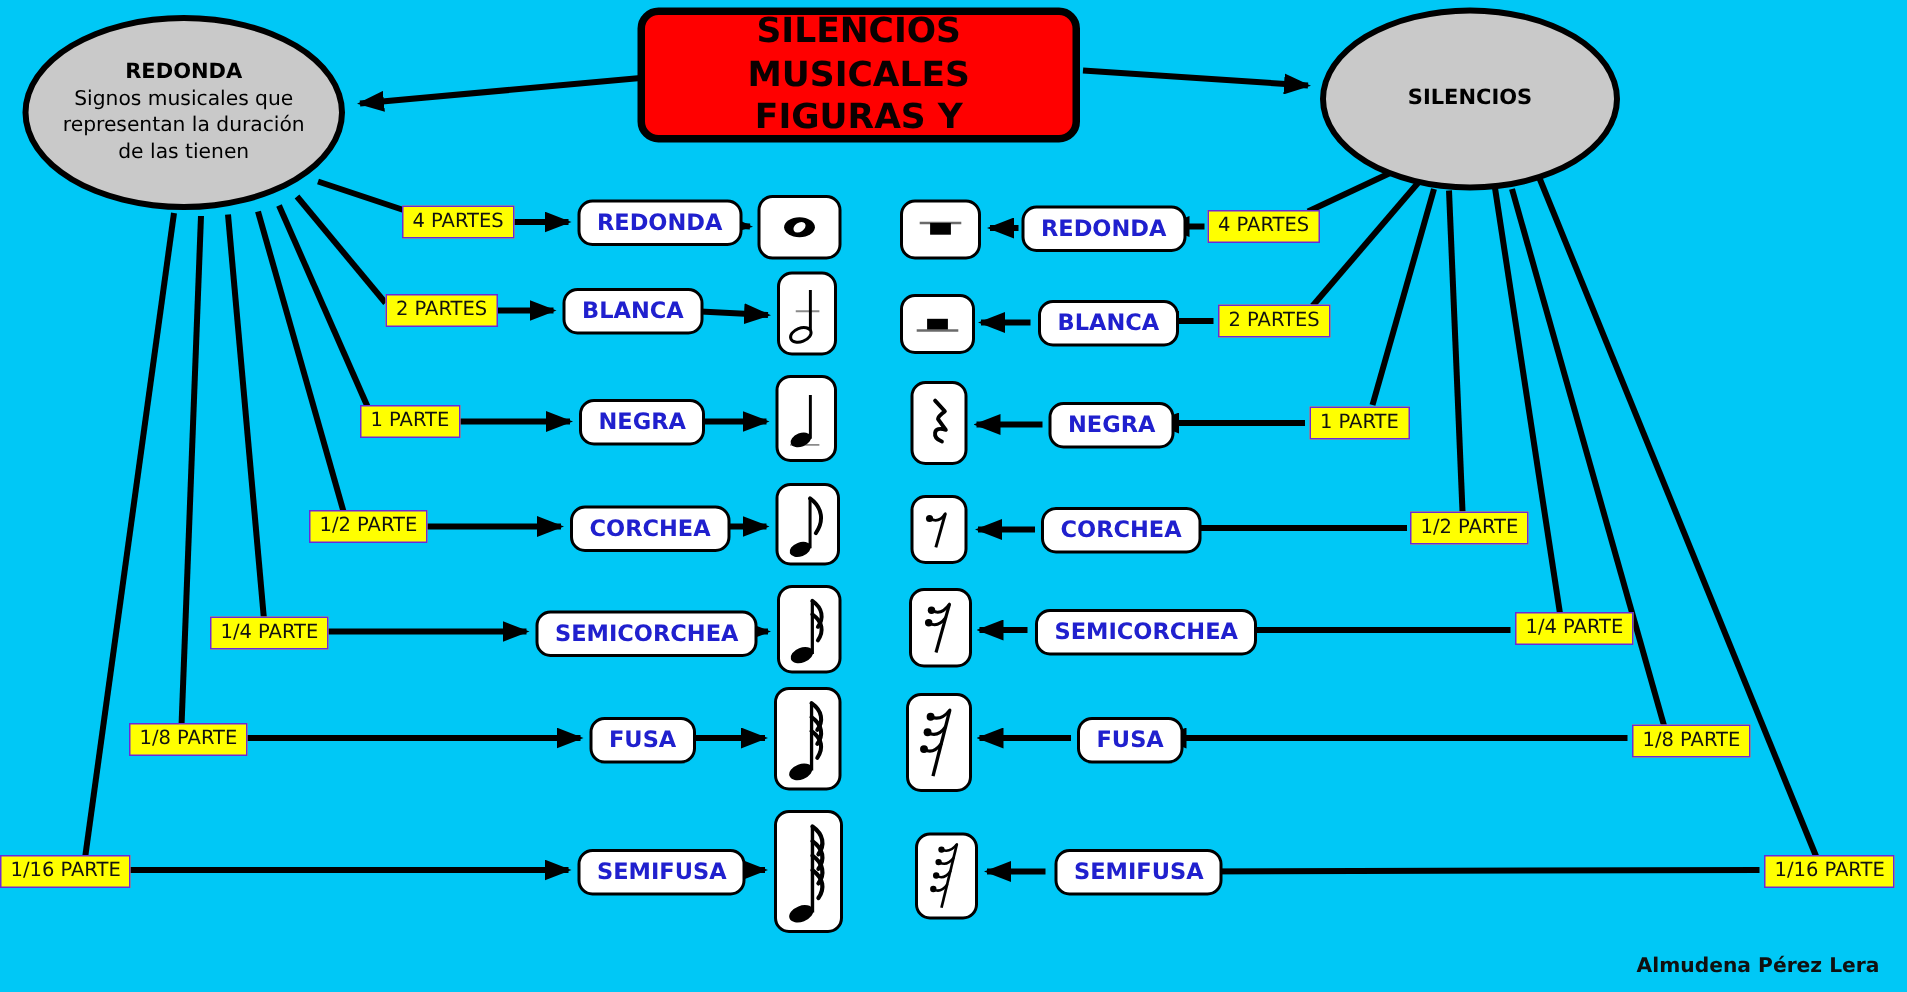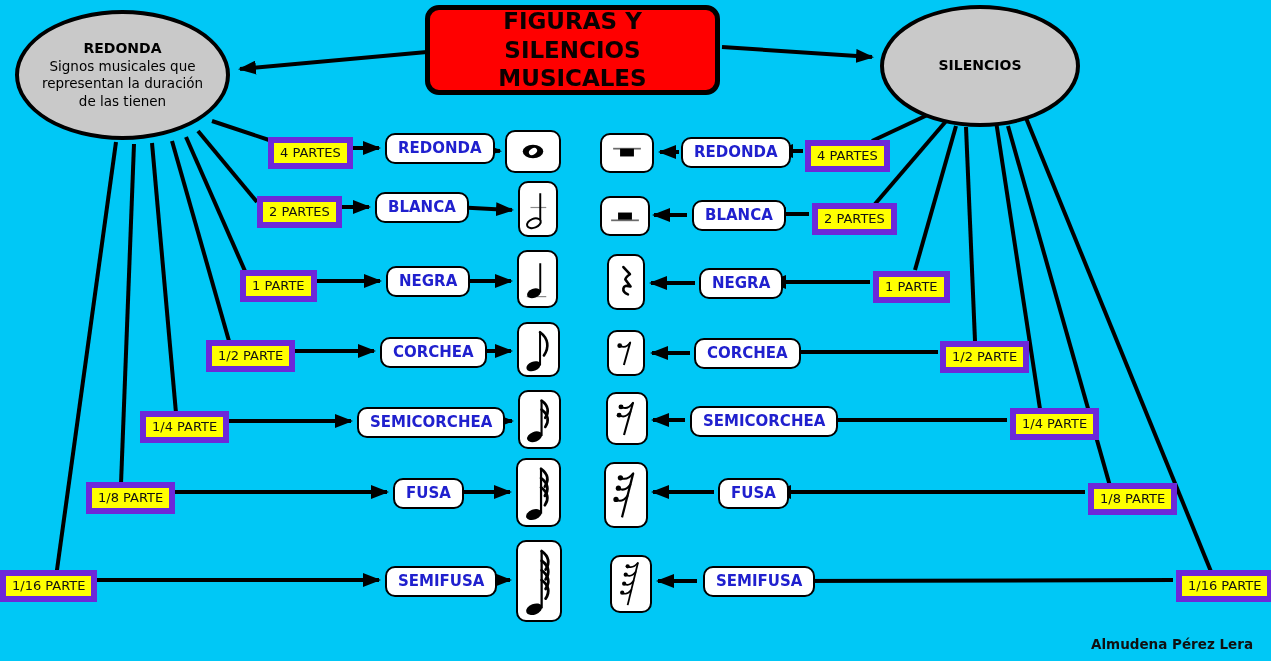"FIGURAS Y" span { order: before "SILENCIOS MUSICALES" -> after "SILENCIOS MUSICALES" }
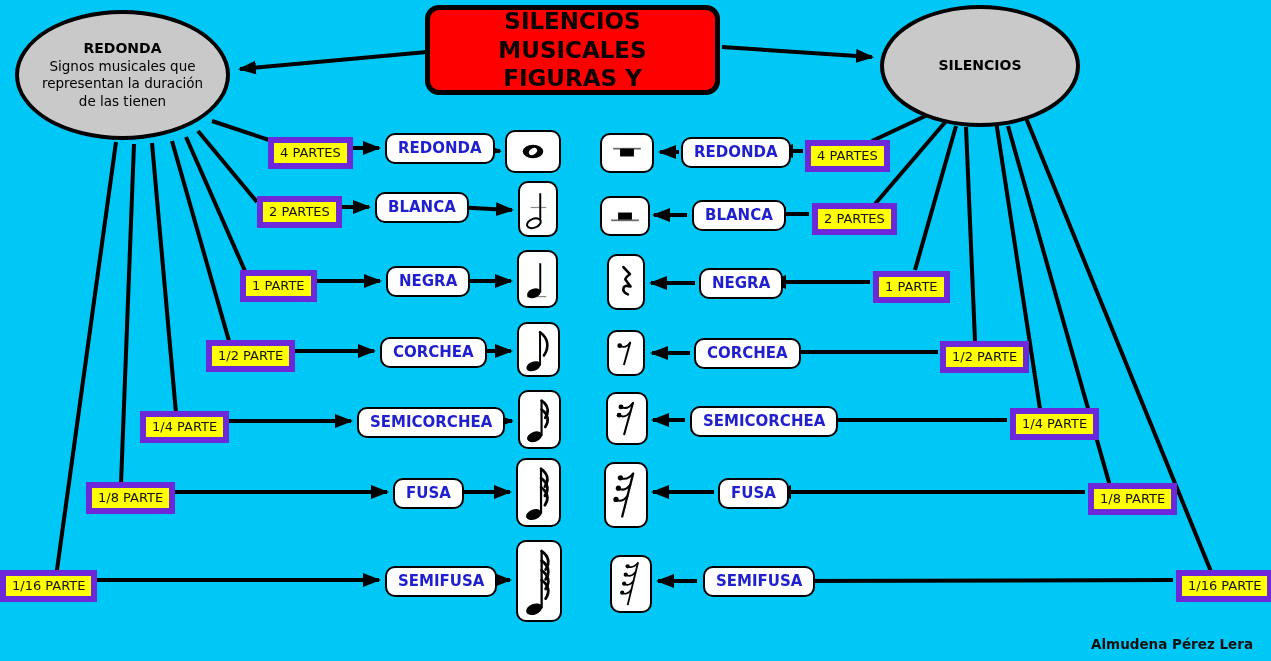"4 PARTES" .plabel { border: 6px solid #6d28d9 -> 1px solid #6d28d9 }
